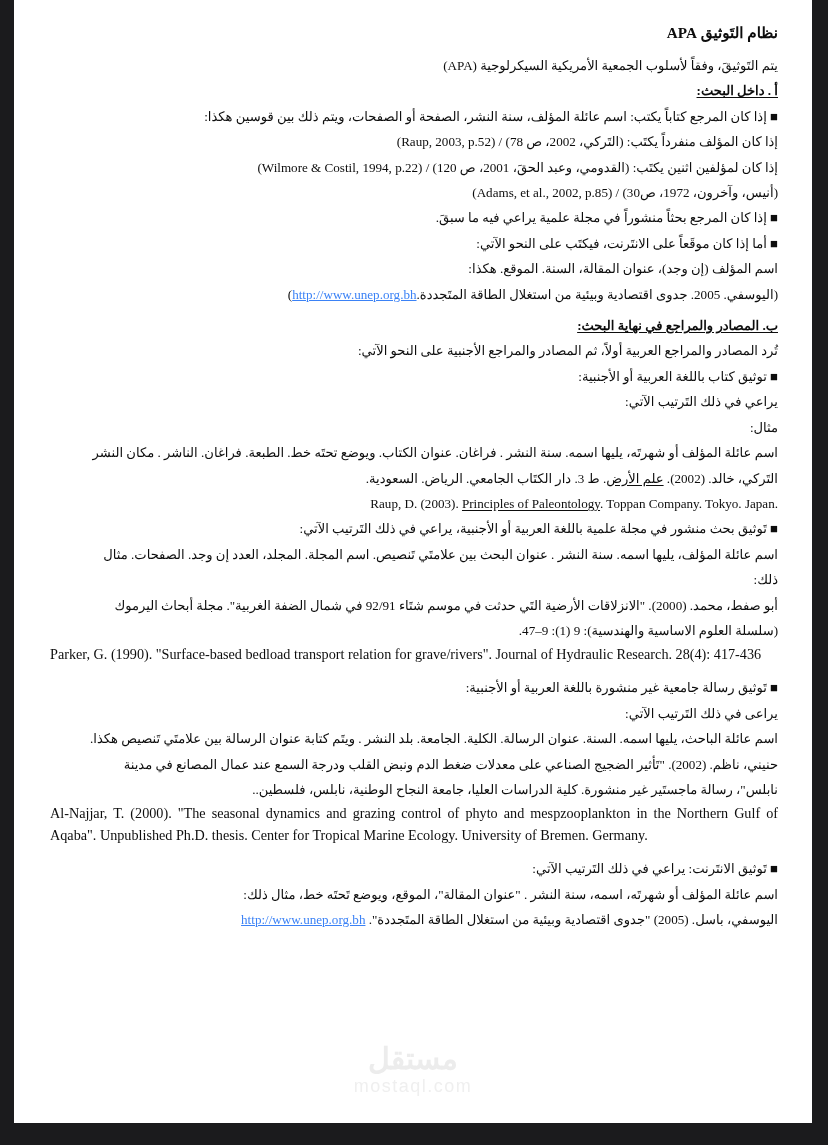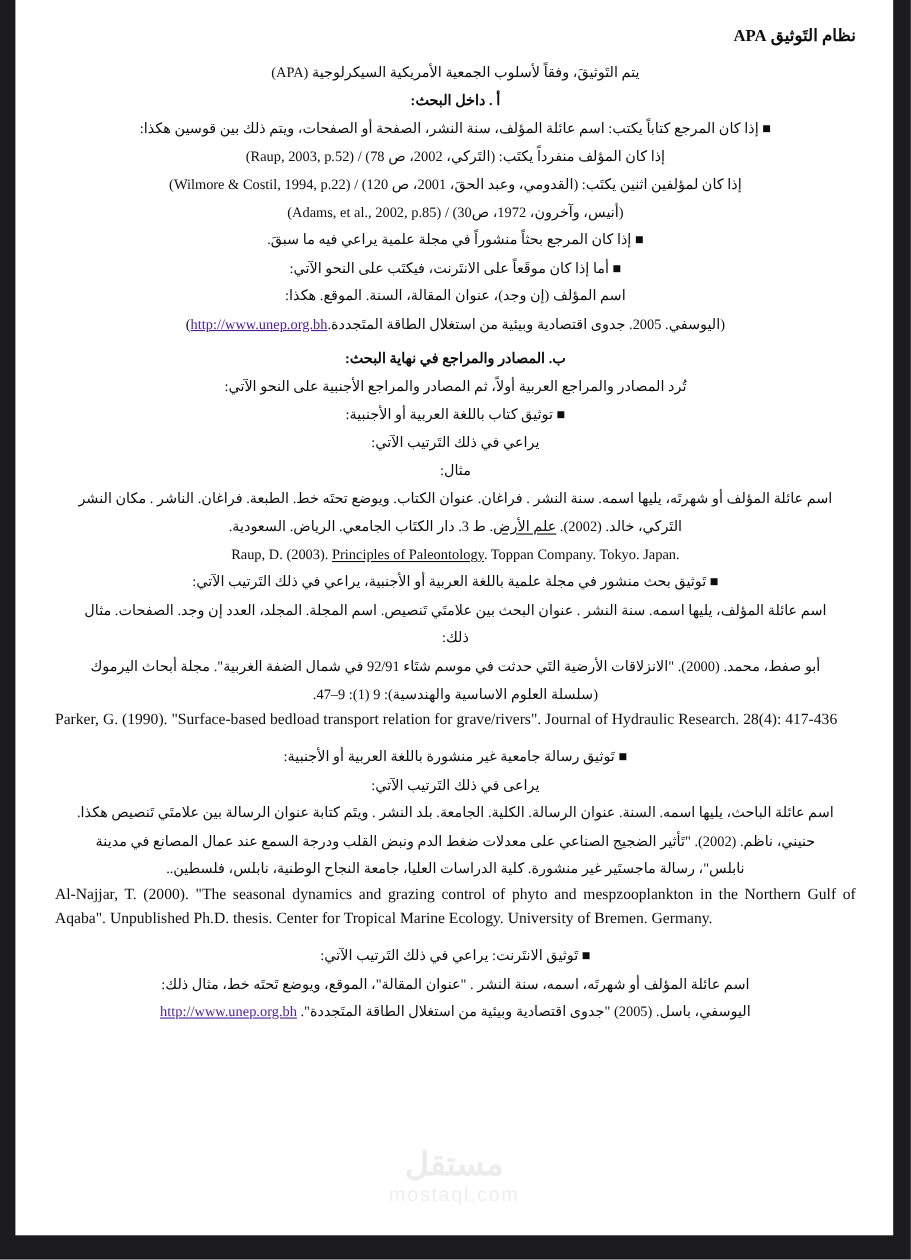"يتم التَوثيقَ، وفقاً لأسلوب الجمعية" .center { text-align: center -> right }
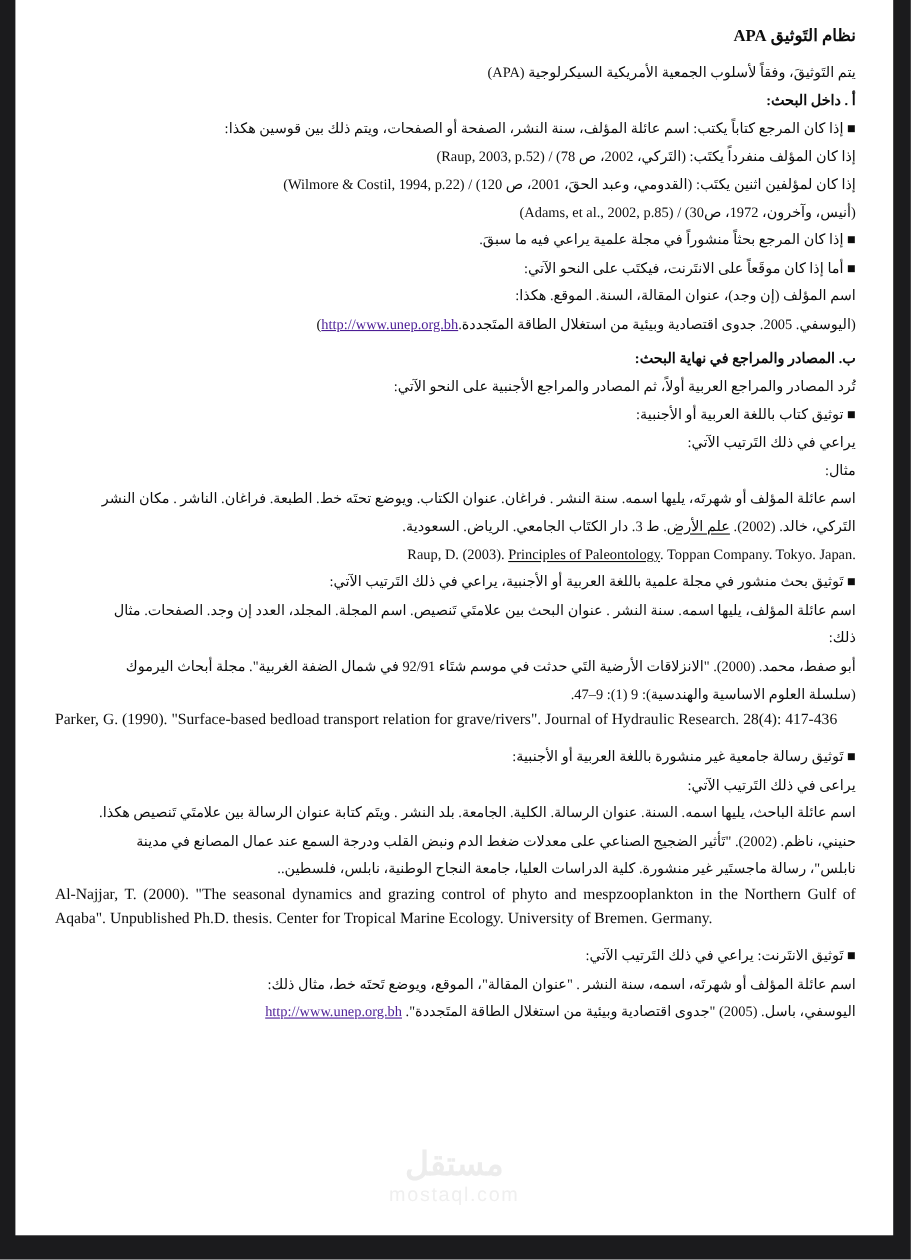"أ . داخل البحث:" .head-ul { text-decoration: none -> underline }
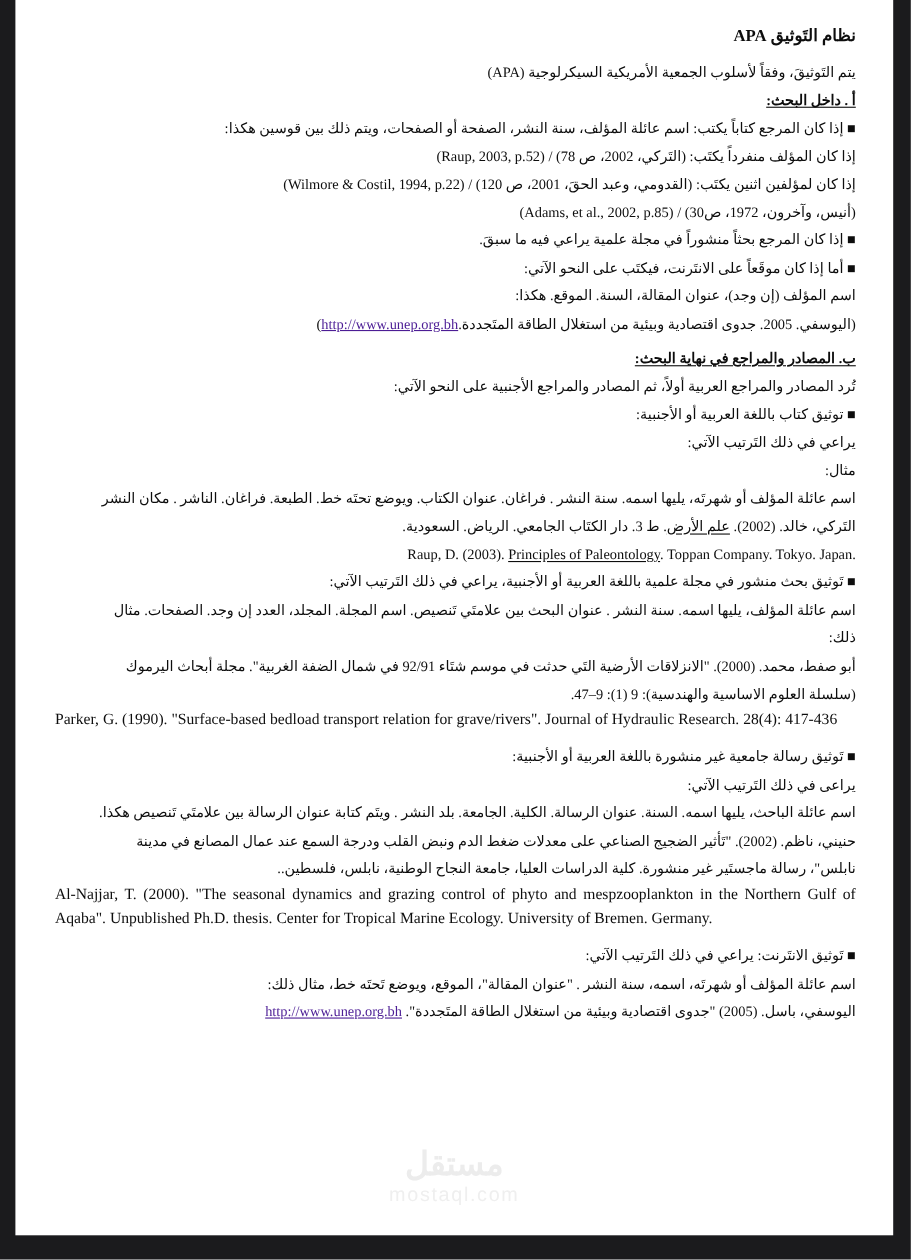"http://www.unep.org.bh" .link { color: #4c1d95 -> #3b82f6 }
